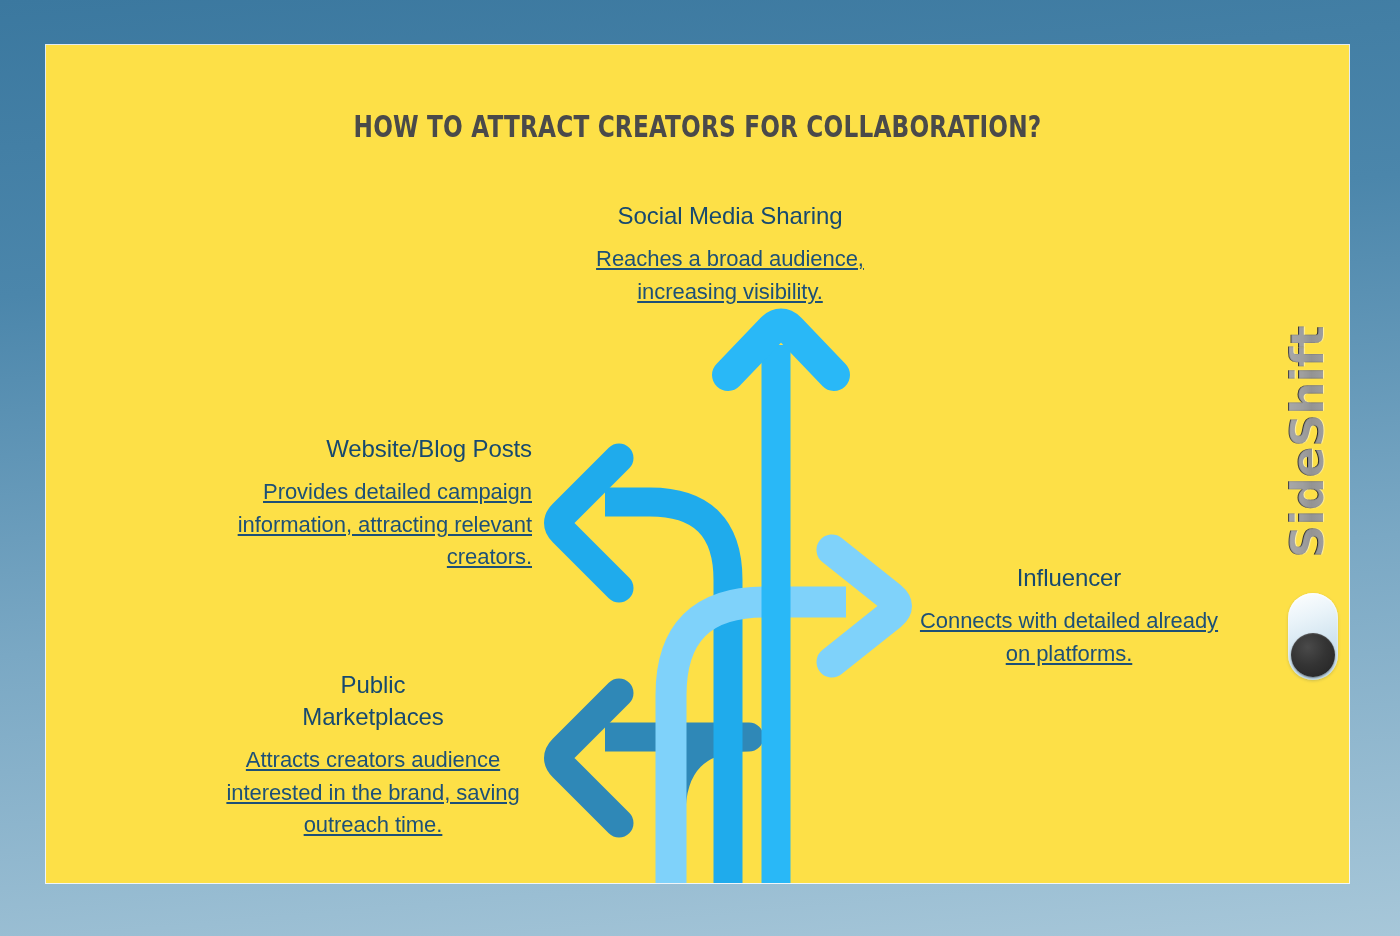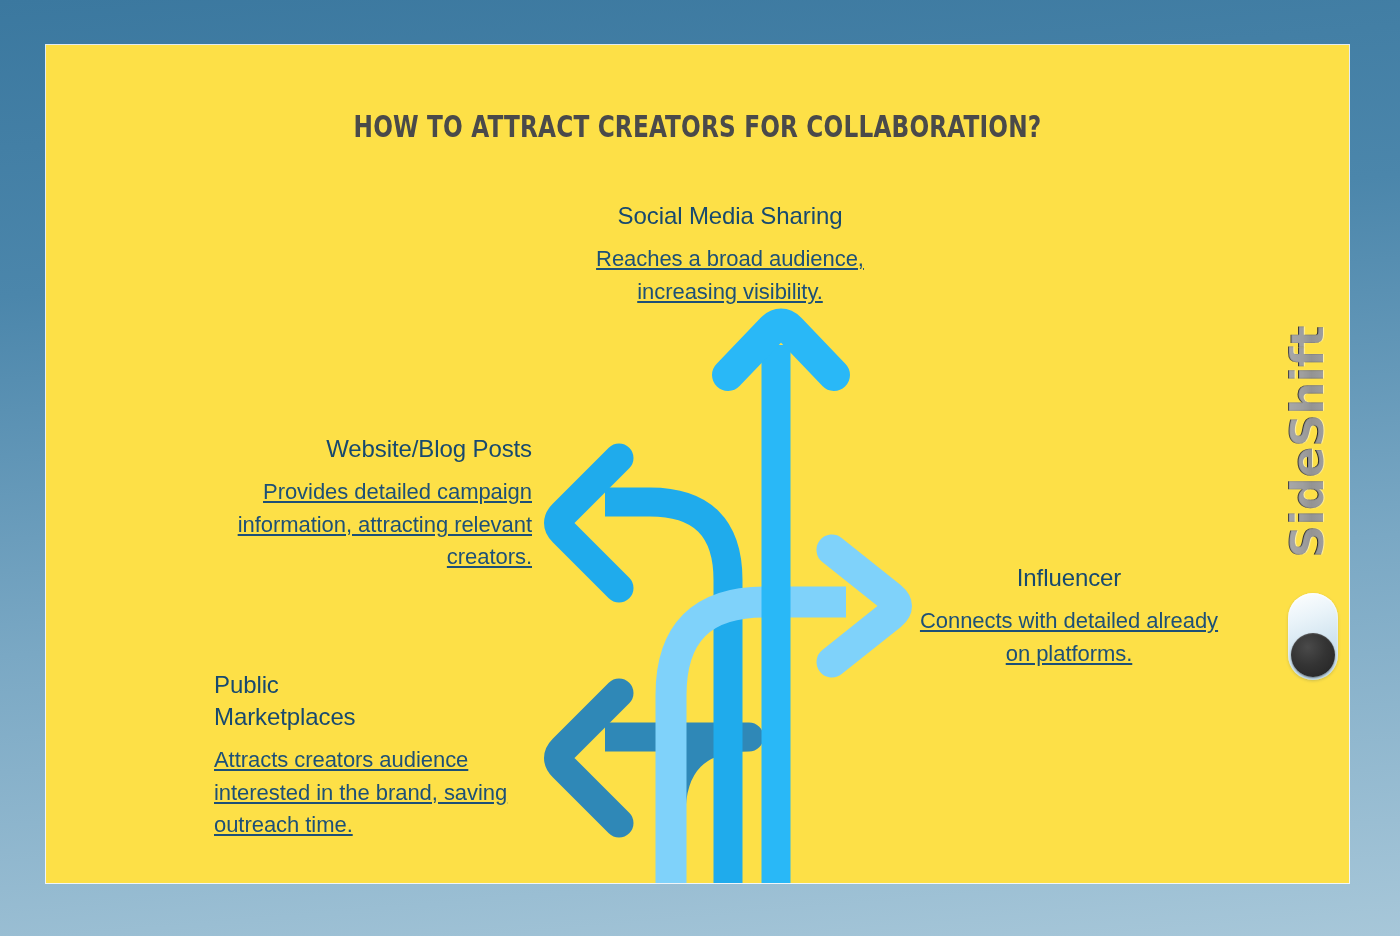"Public" #block-public { text-align: left -> center }
